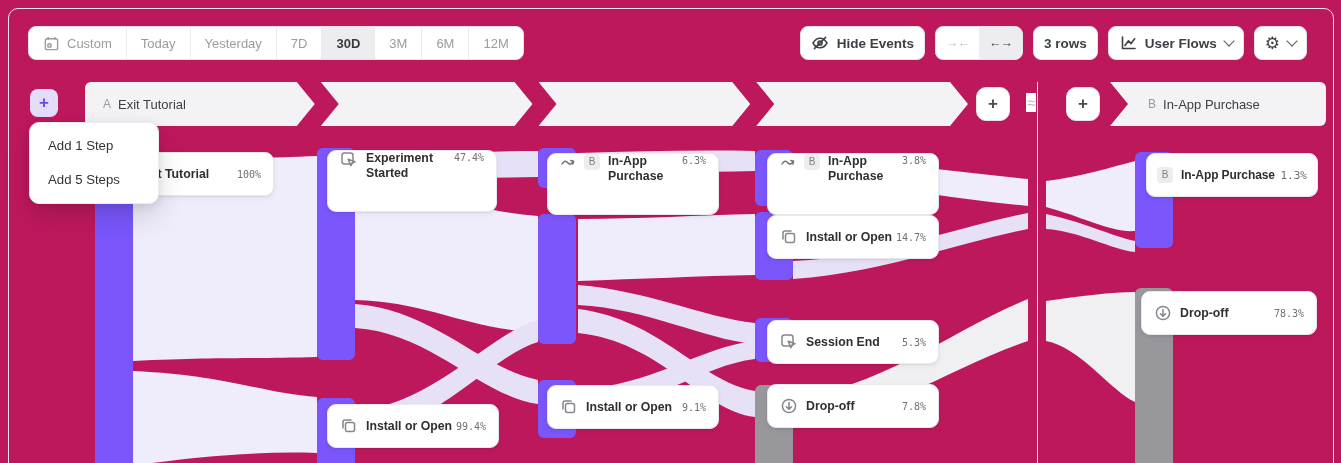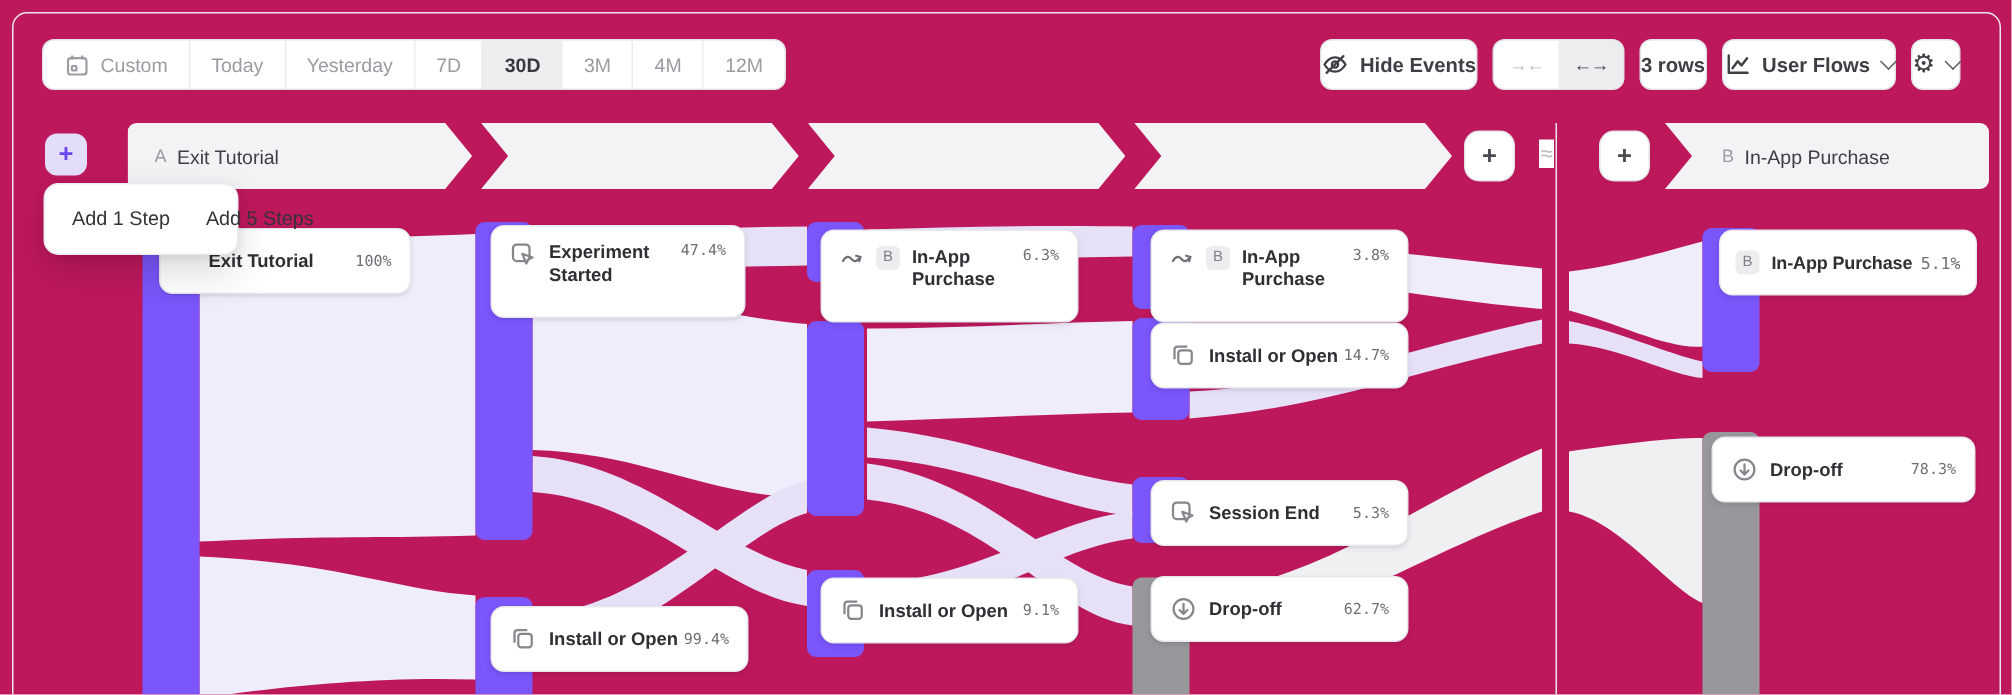"4M" span { text: 4M -> 6M }
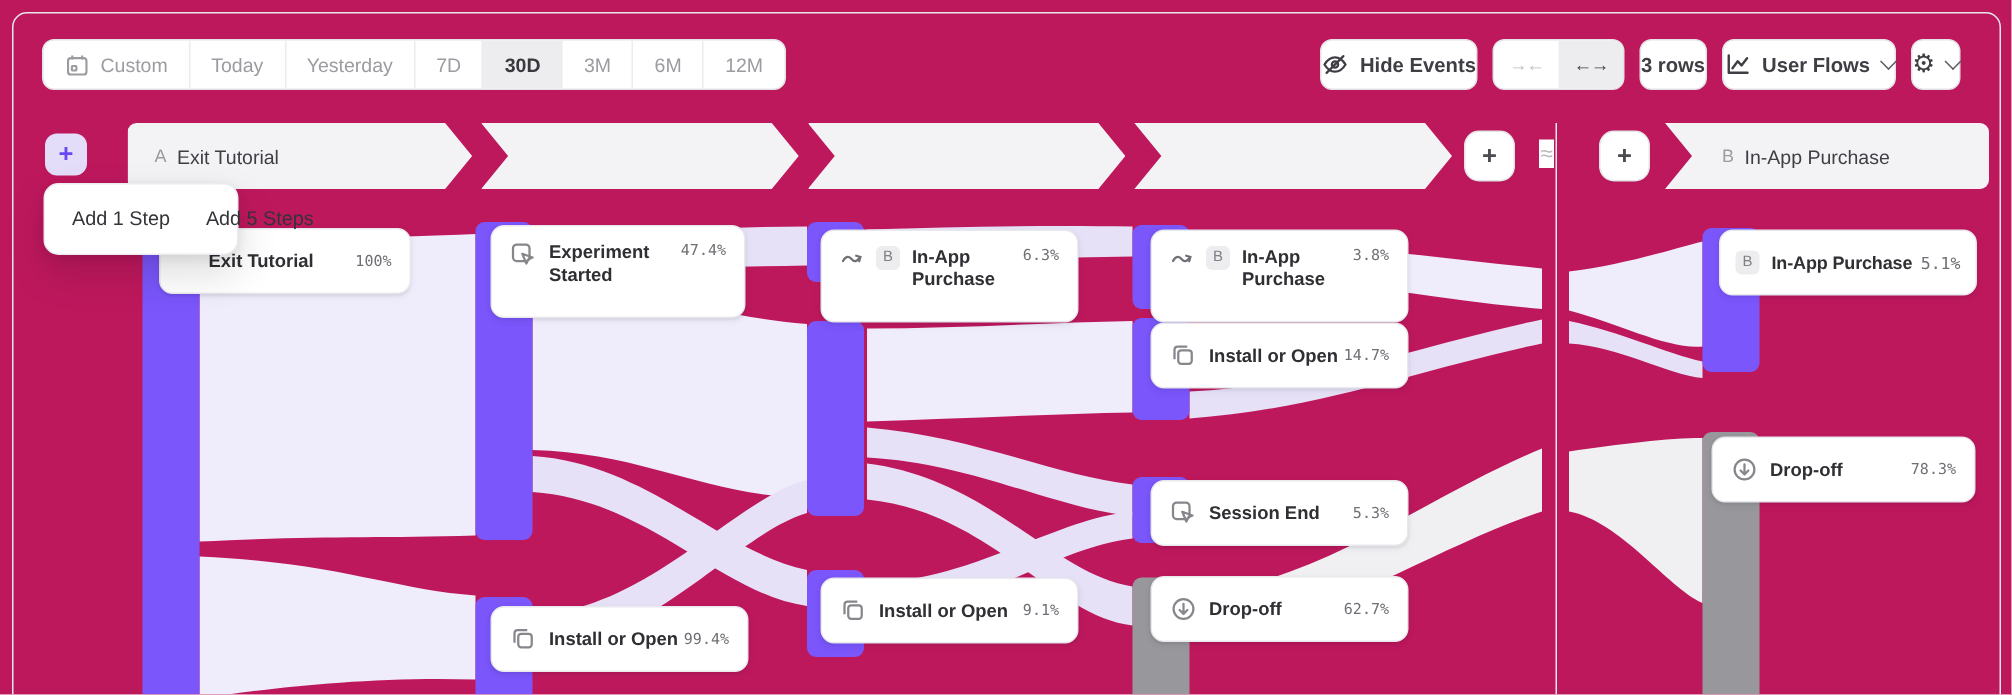"Hide Events" .btn { padding: 0 0 -> 0 10px }
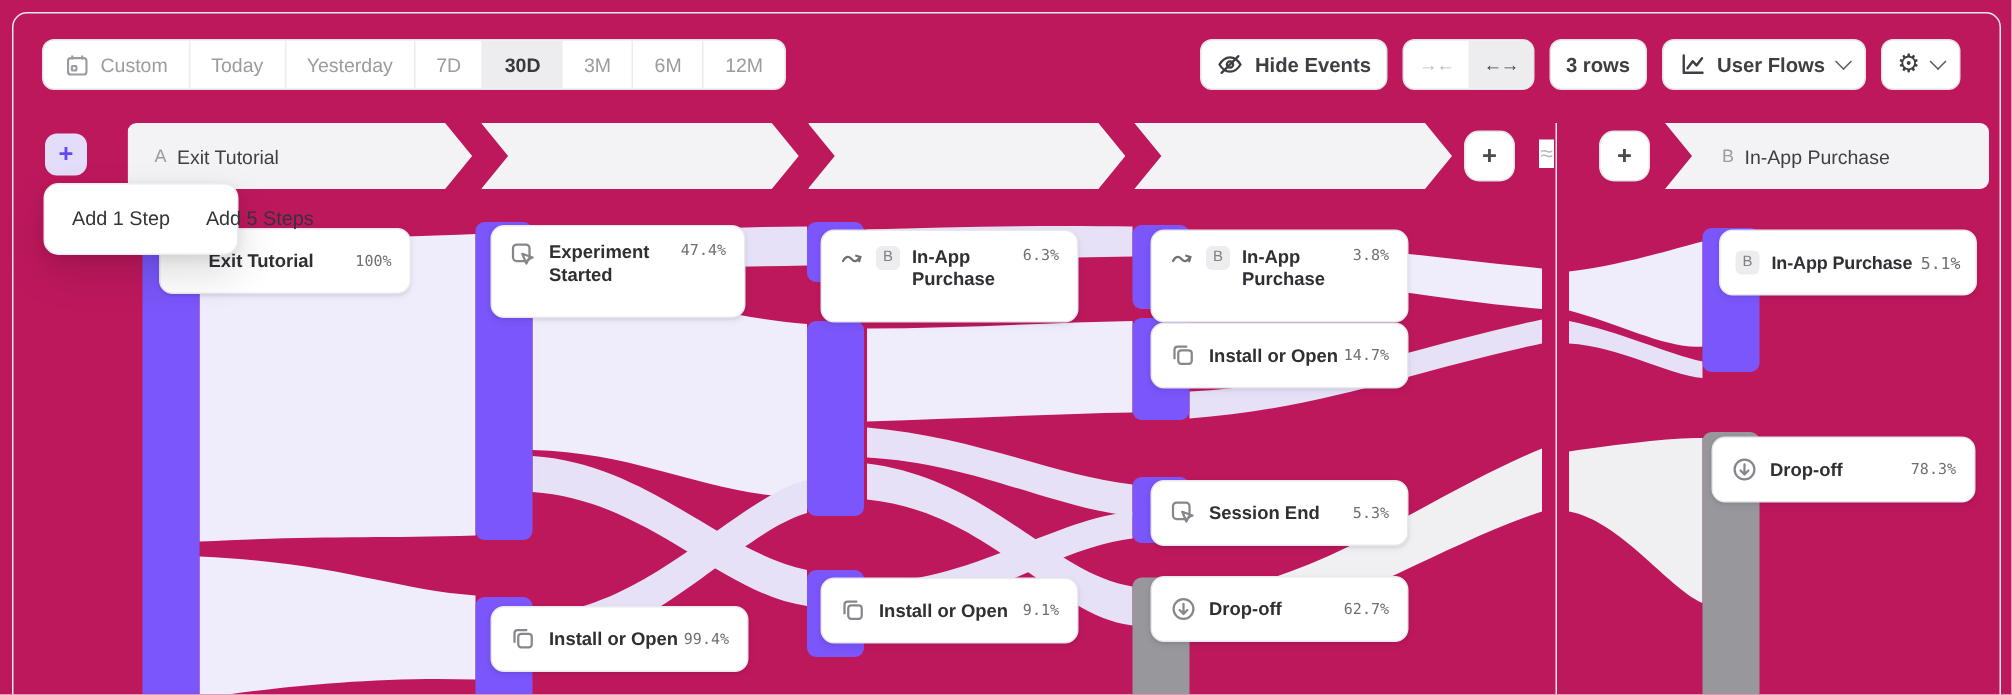"Add 1 Step" .menu { flex-direction: row -> column }
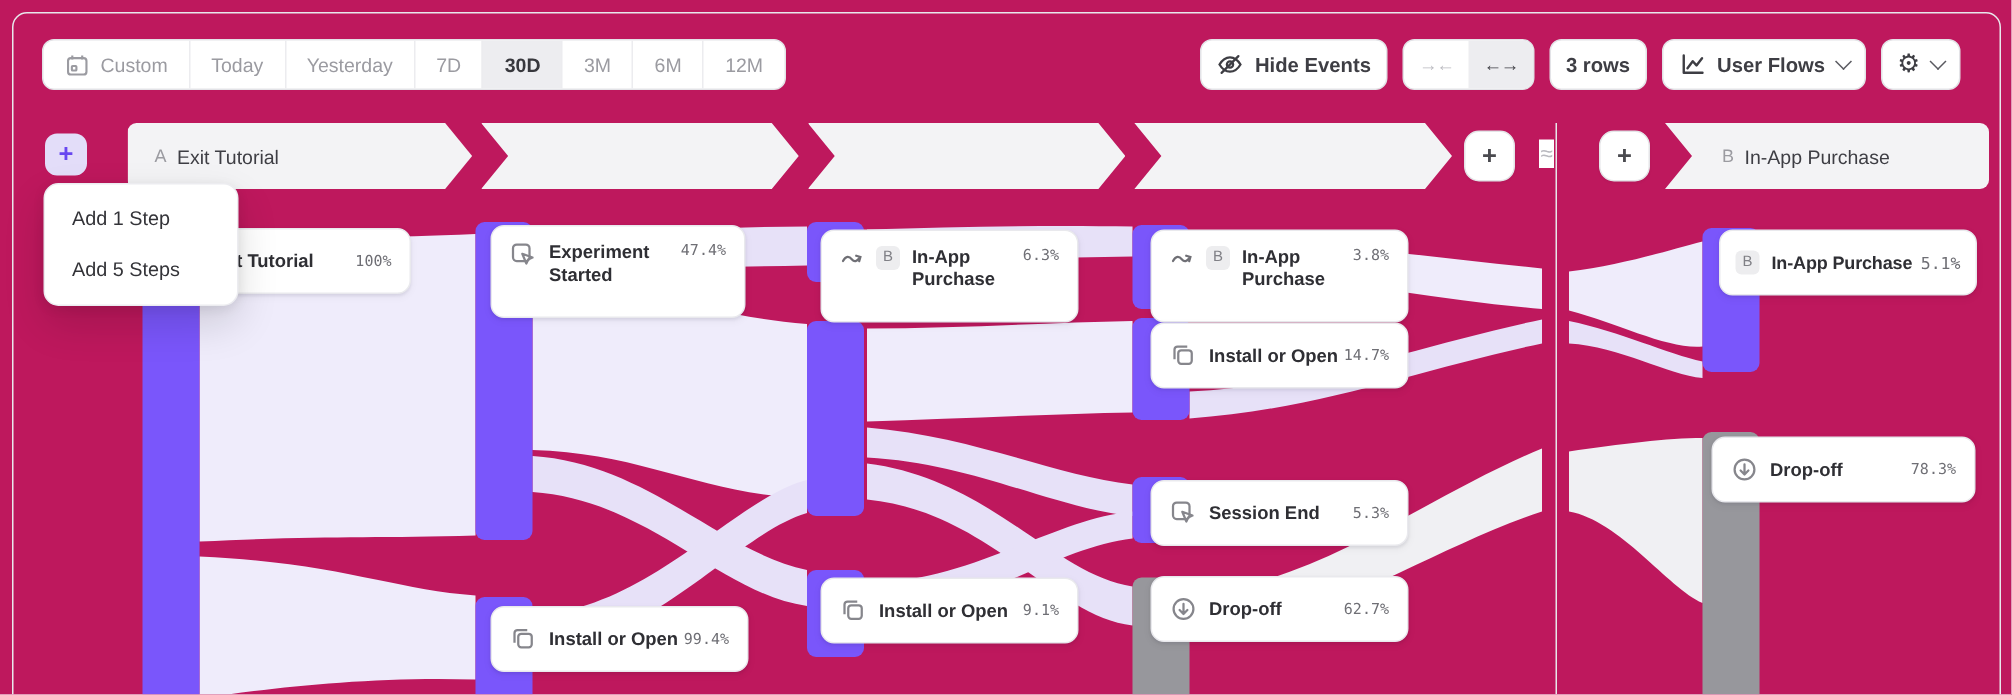"Experiment Started" .node.two { padding-top: 10px -> 0 }
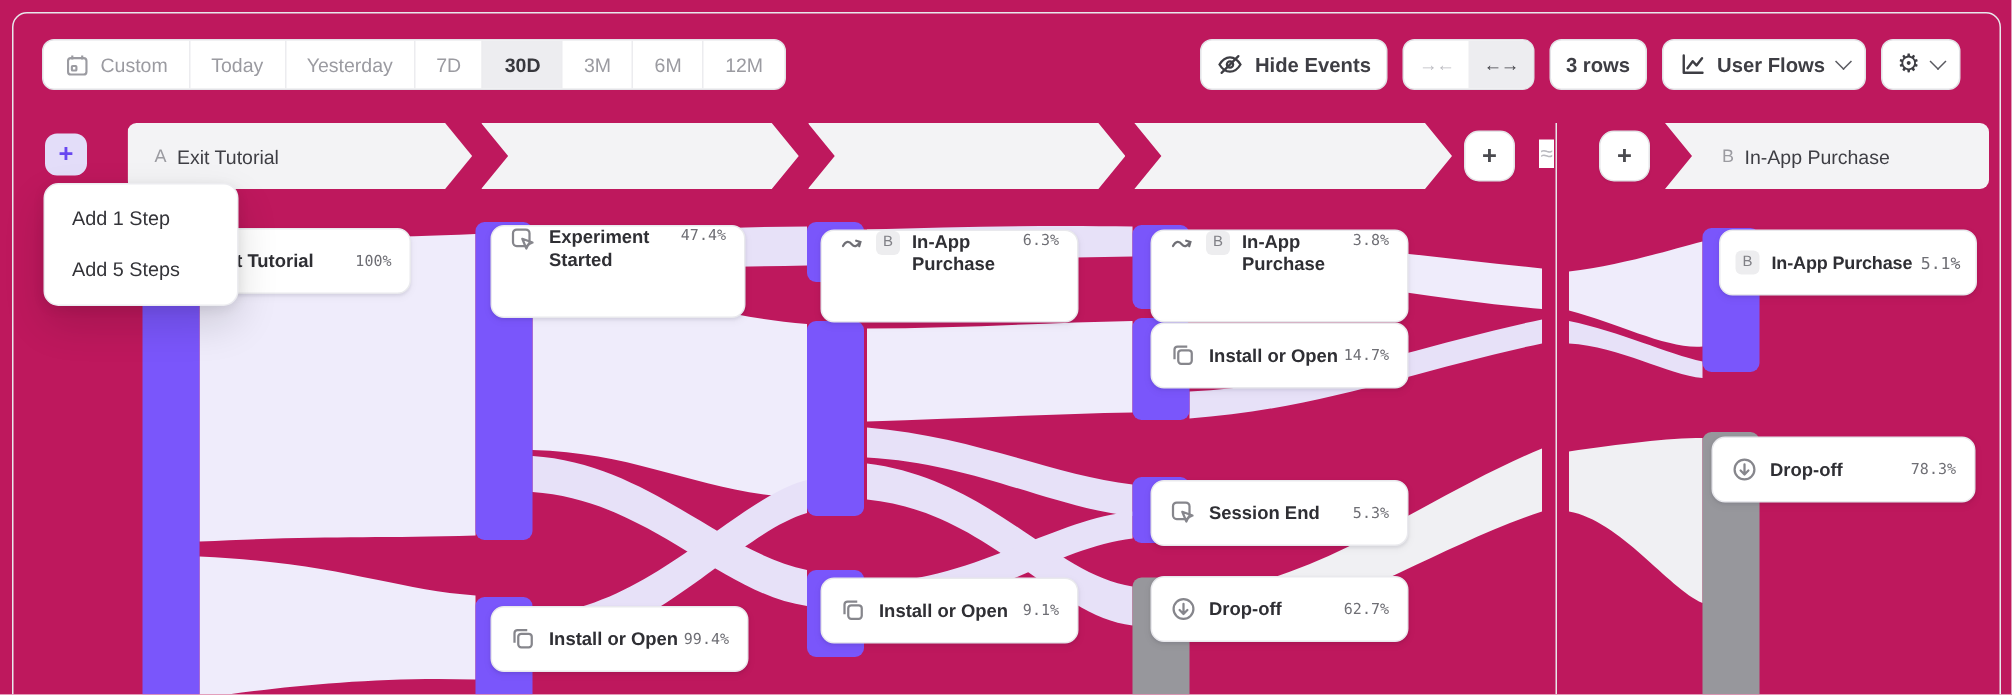"5.1%" span.value { text: 5.1% -> 1.3% }
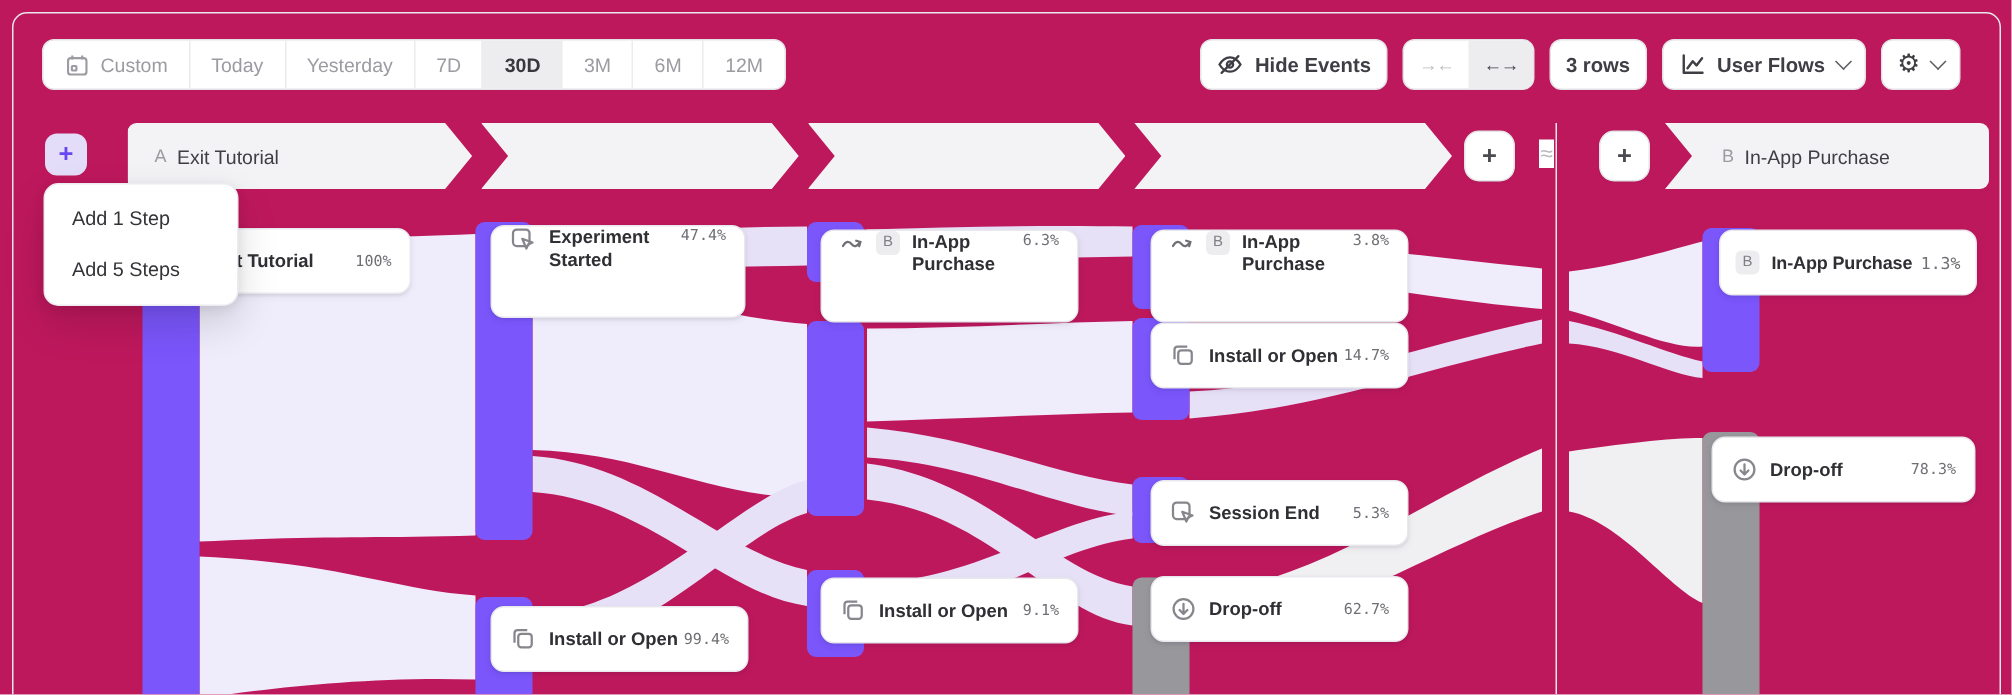"62.7%" span.value { text: 62.7% -> 7.8% }
